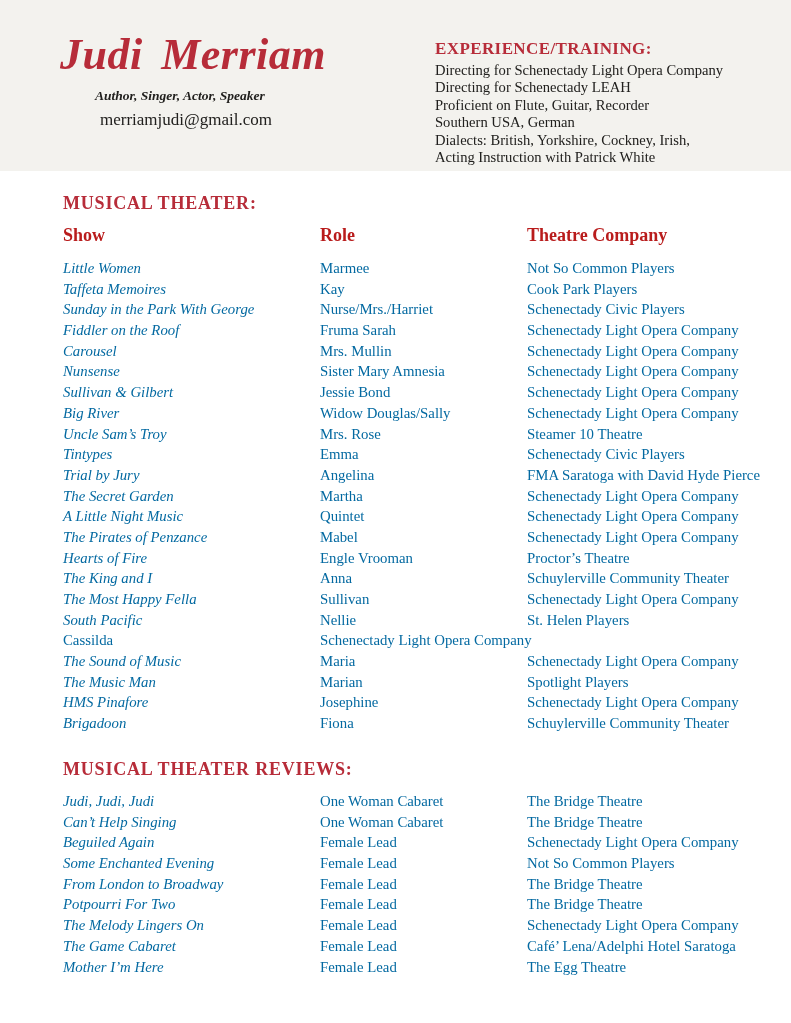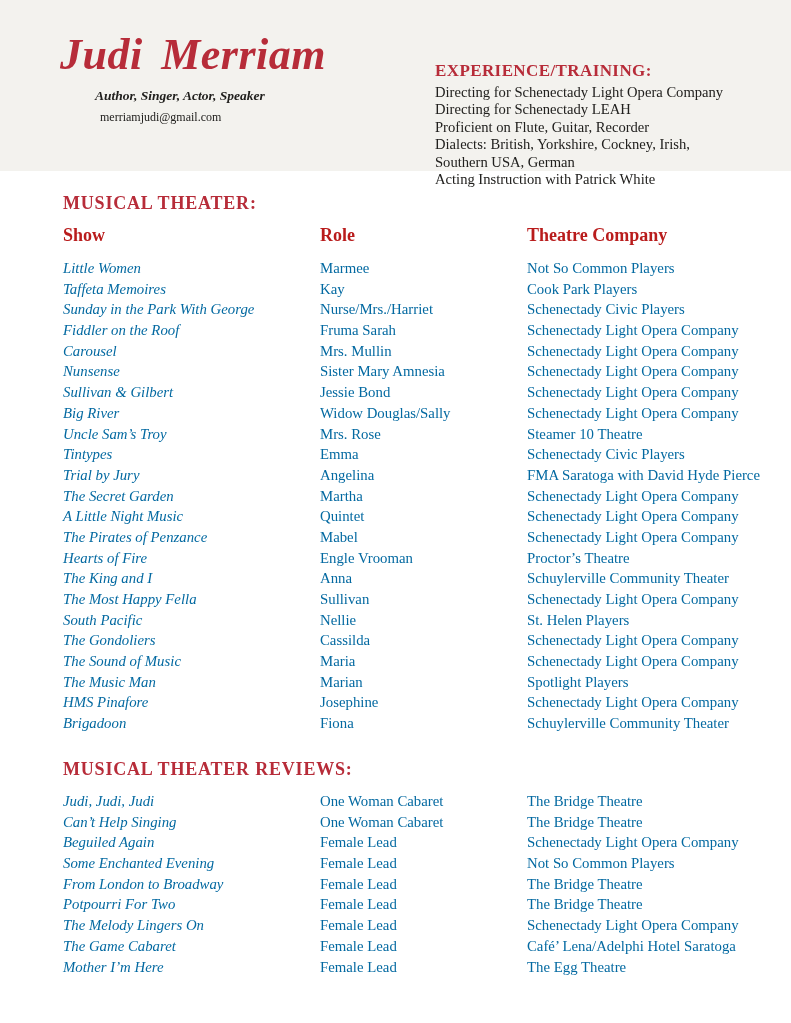"EXPERIENCE/TRAINING:" .experience { margin-top: 22px -> none }
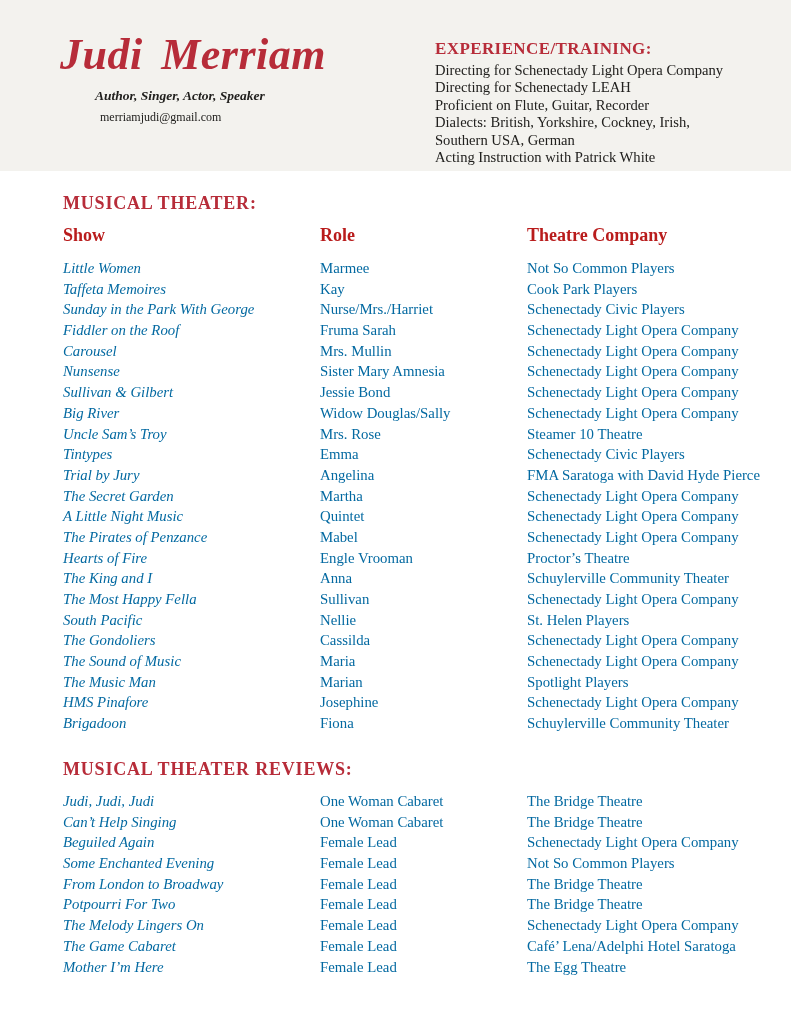"merriamjudi@gmail.com" .email { font-size: 12px -> 17px }
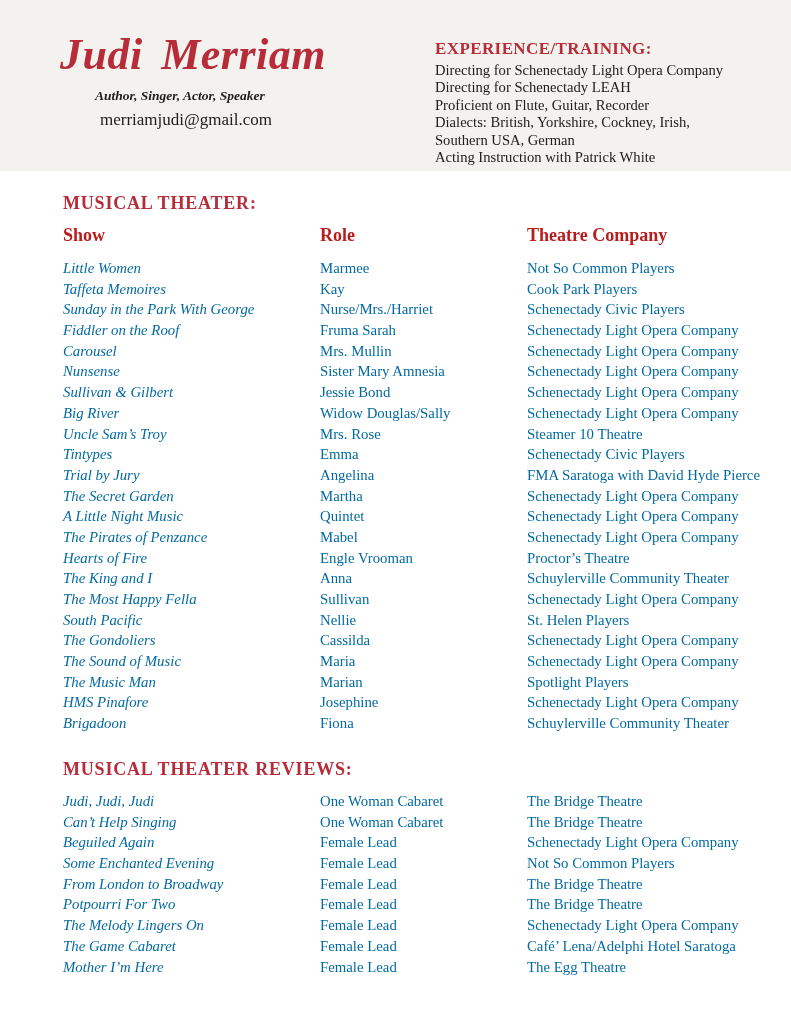"Dialects: British, Yorkshire, Cockney," div.exp-line { order: before "Southern USA, German" -> after "Southern USA, German" }
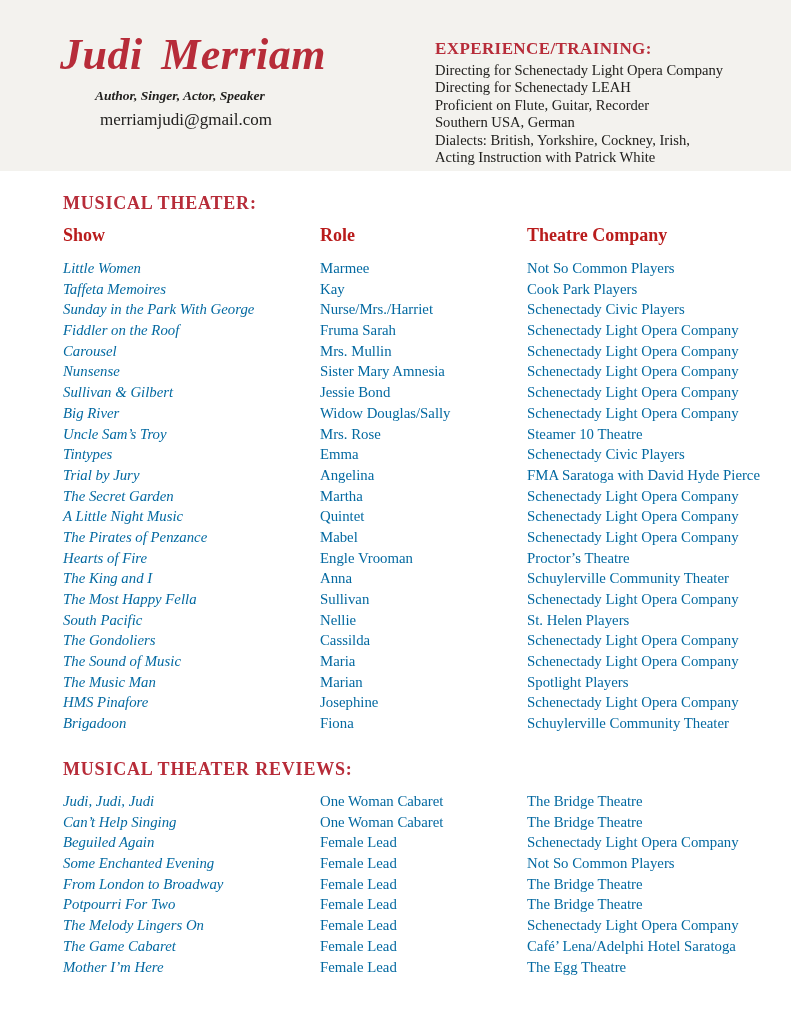"The Gondoliers" span.cell-show { html: <span>The Gondoliers</span> -> none }
